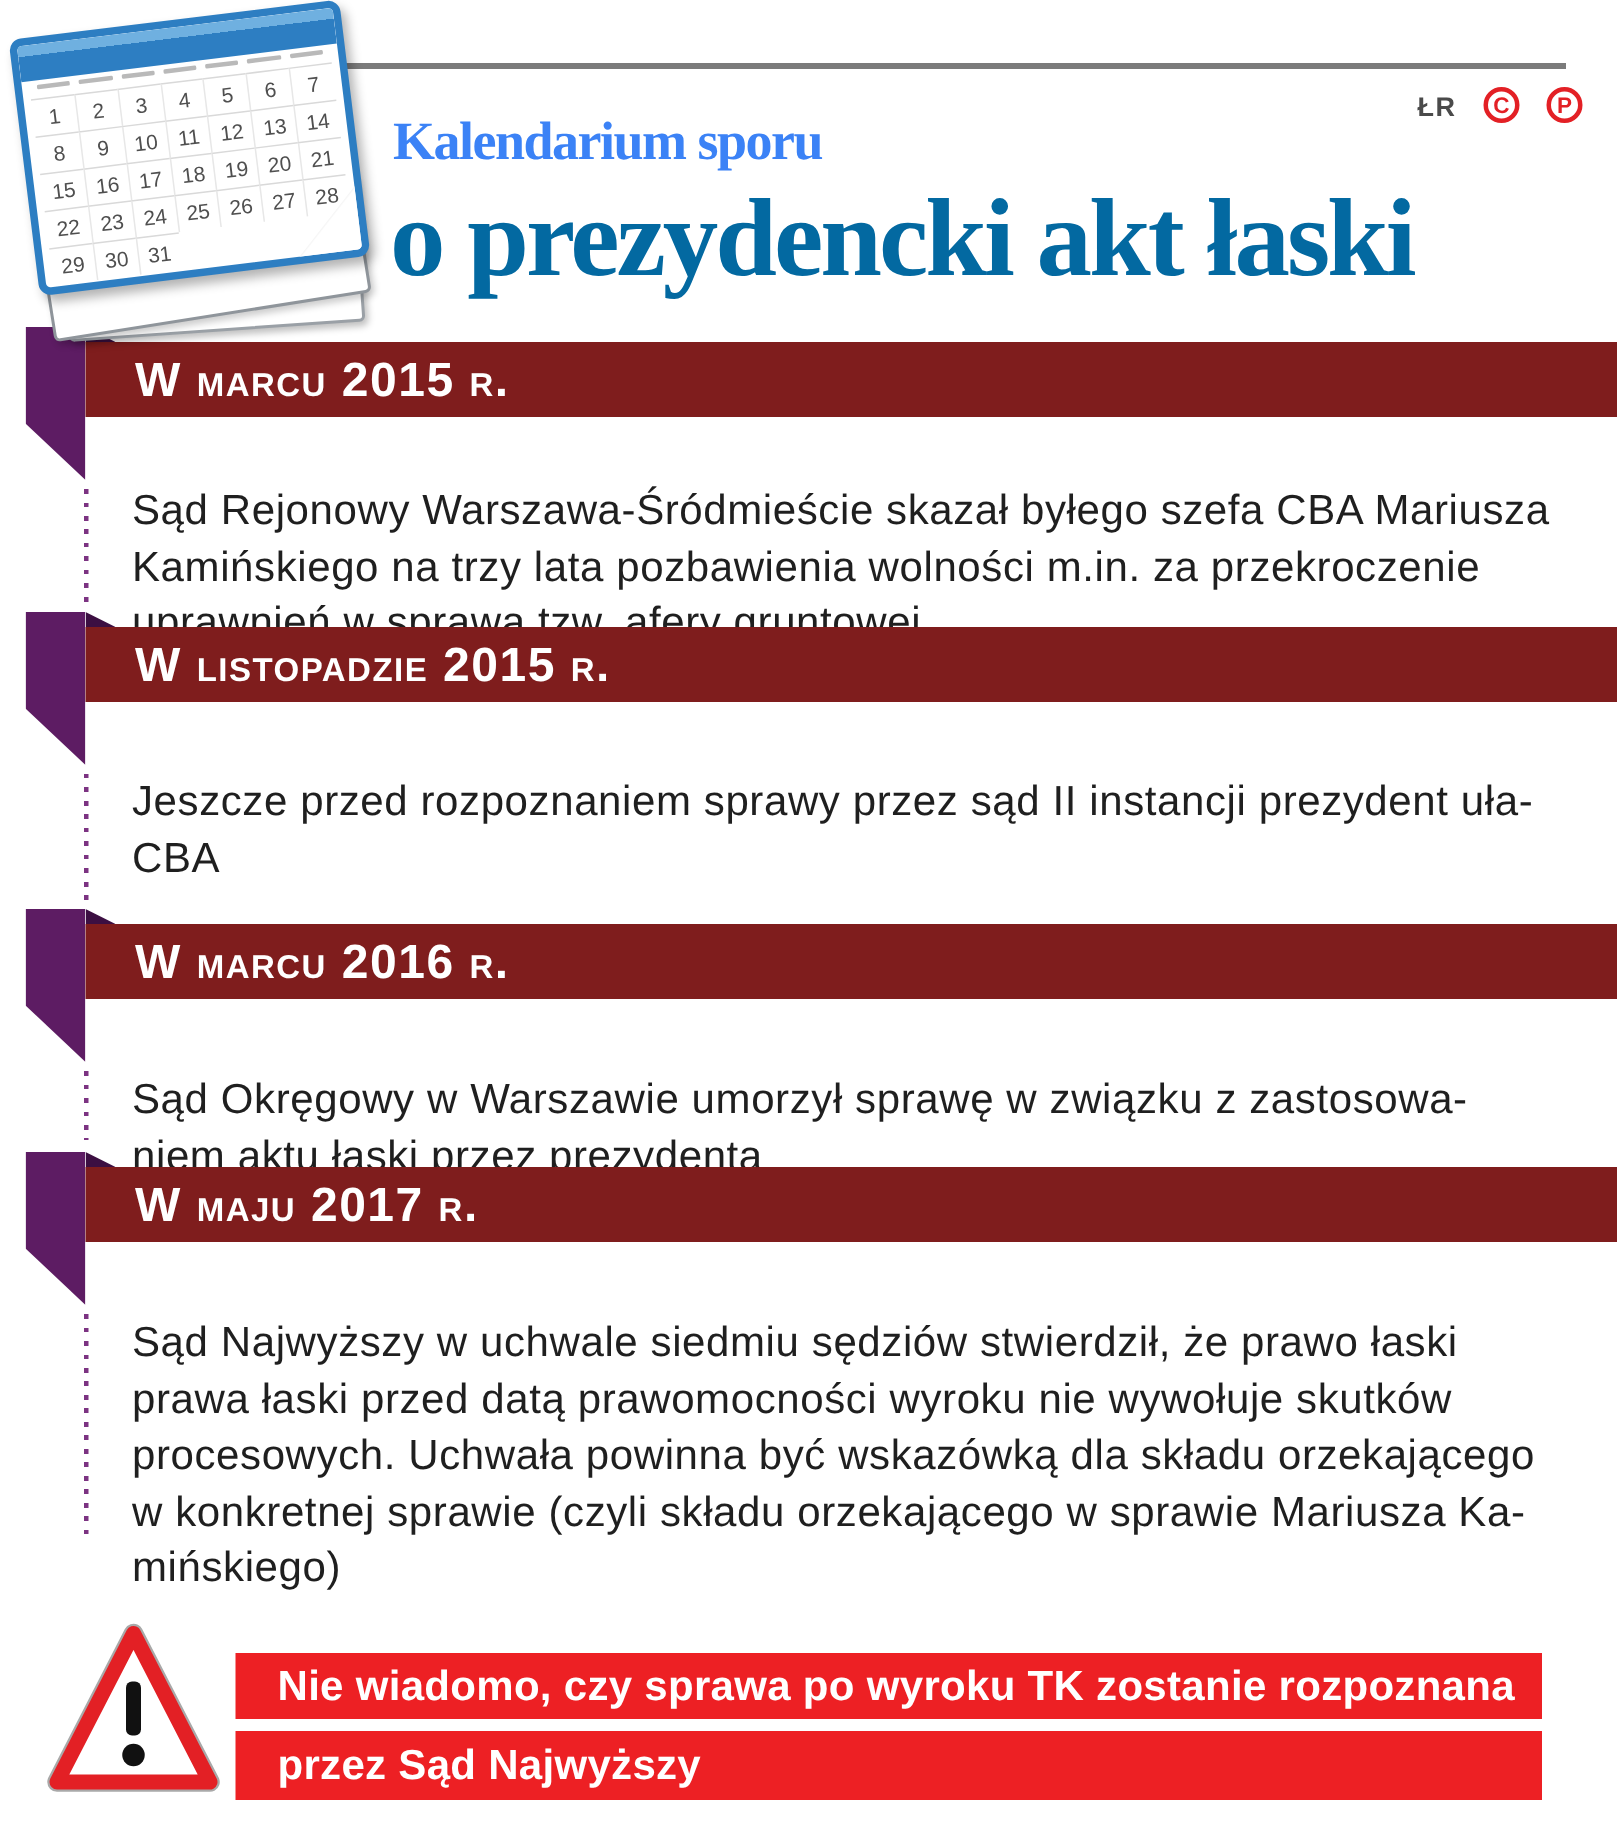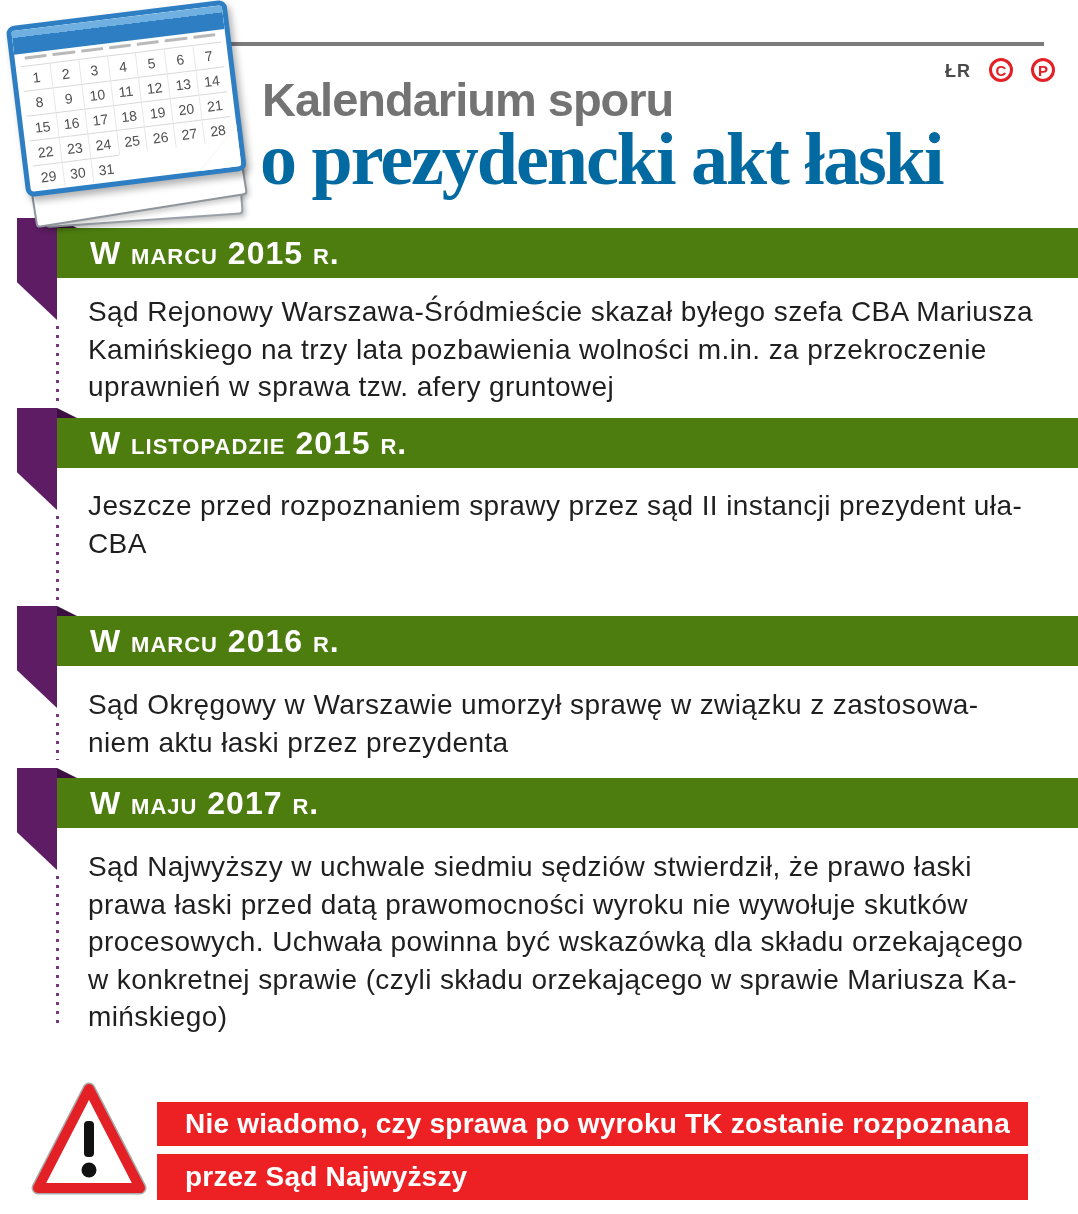"Kalendarium sporu" .title1 { color: #737373 -> #3b82f6; font-family: Liberation Sans, sans-serif -> Liberation Serif, serif; font-size: 47px -> 36px }
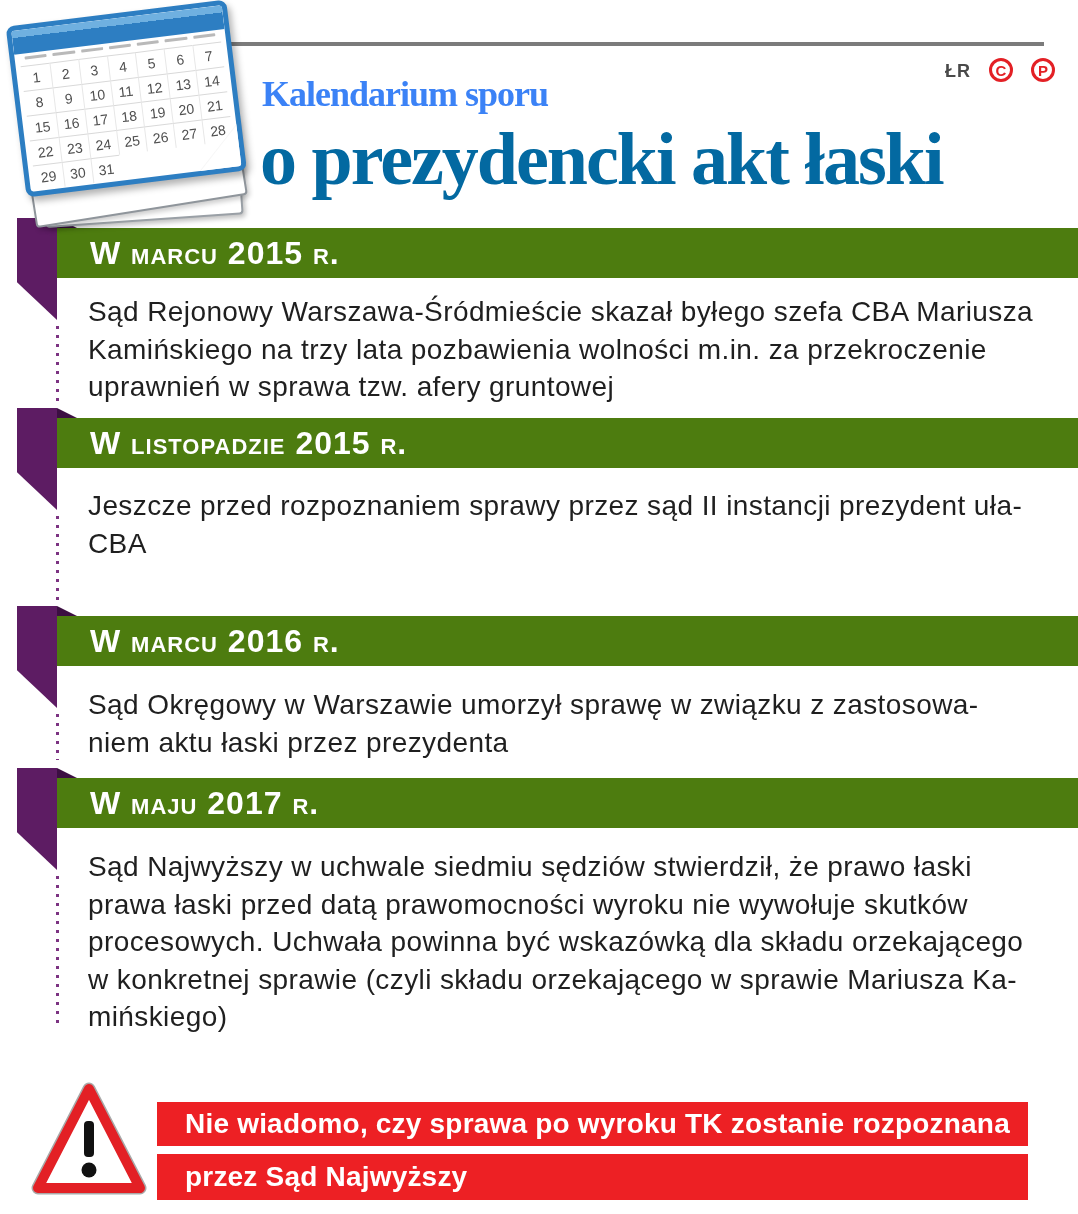"W marcu 2015 r." .bar { background: #4d7c0f -> #7f1d1d }
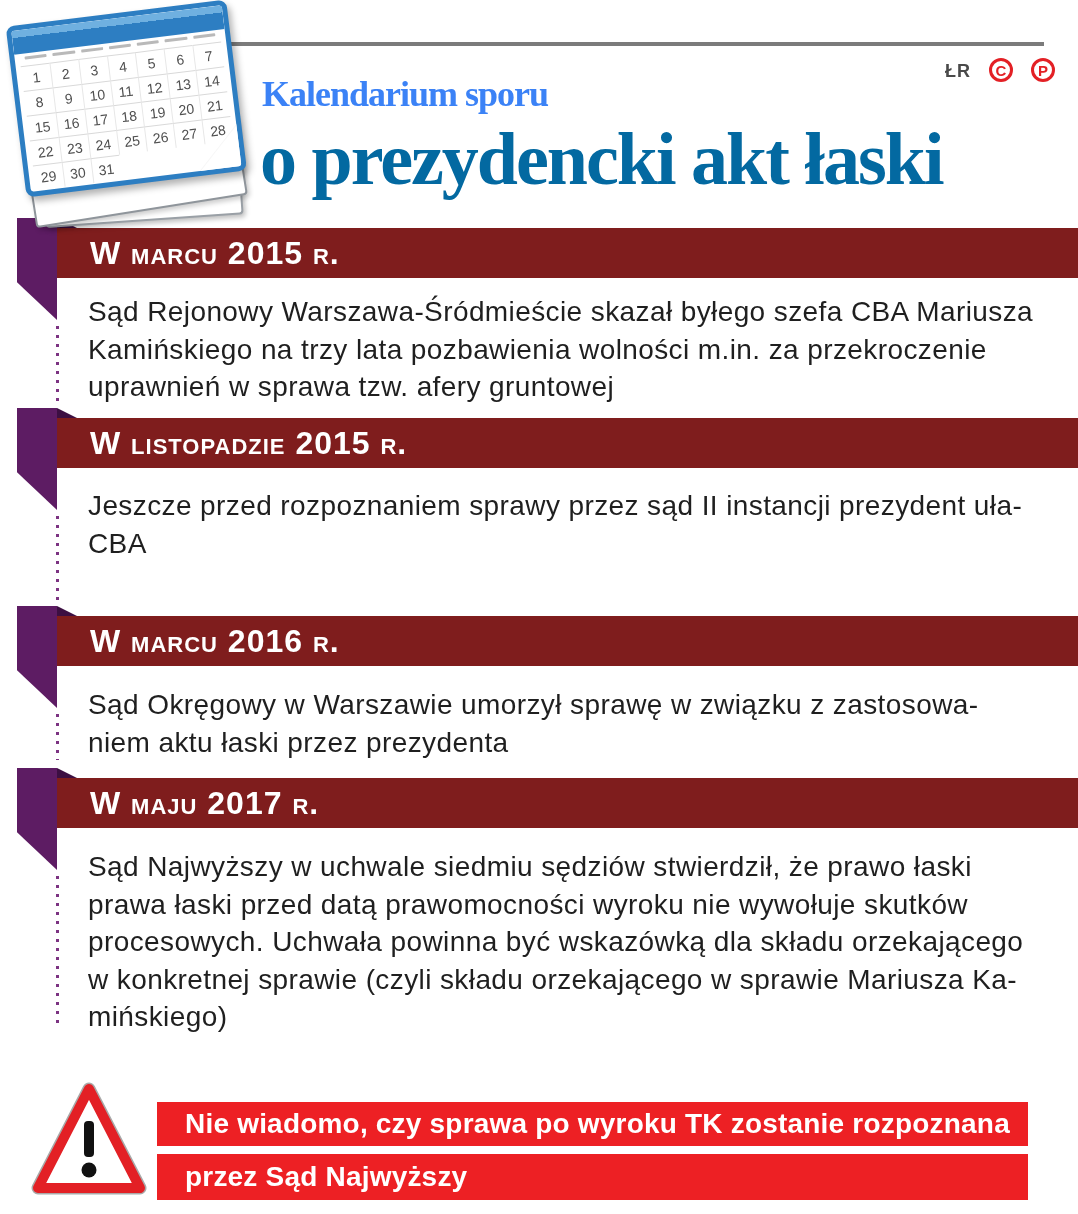"Sąd Rejonowy Warszawa-Śródmieście skazał" .body { margin-top: none -> 28px }
